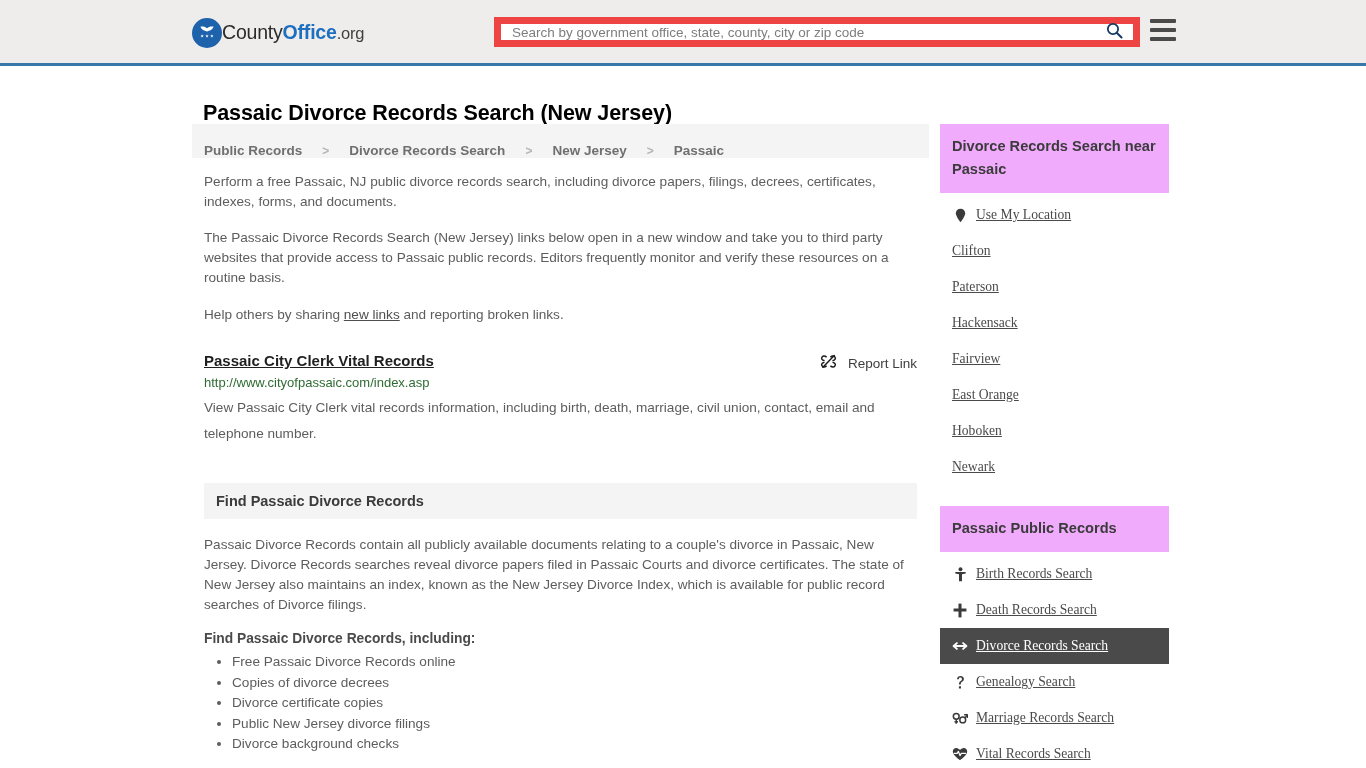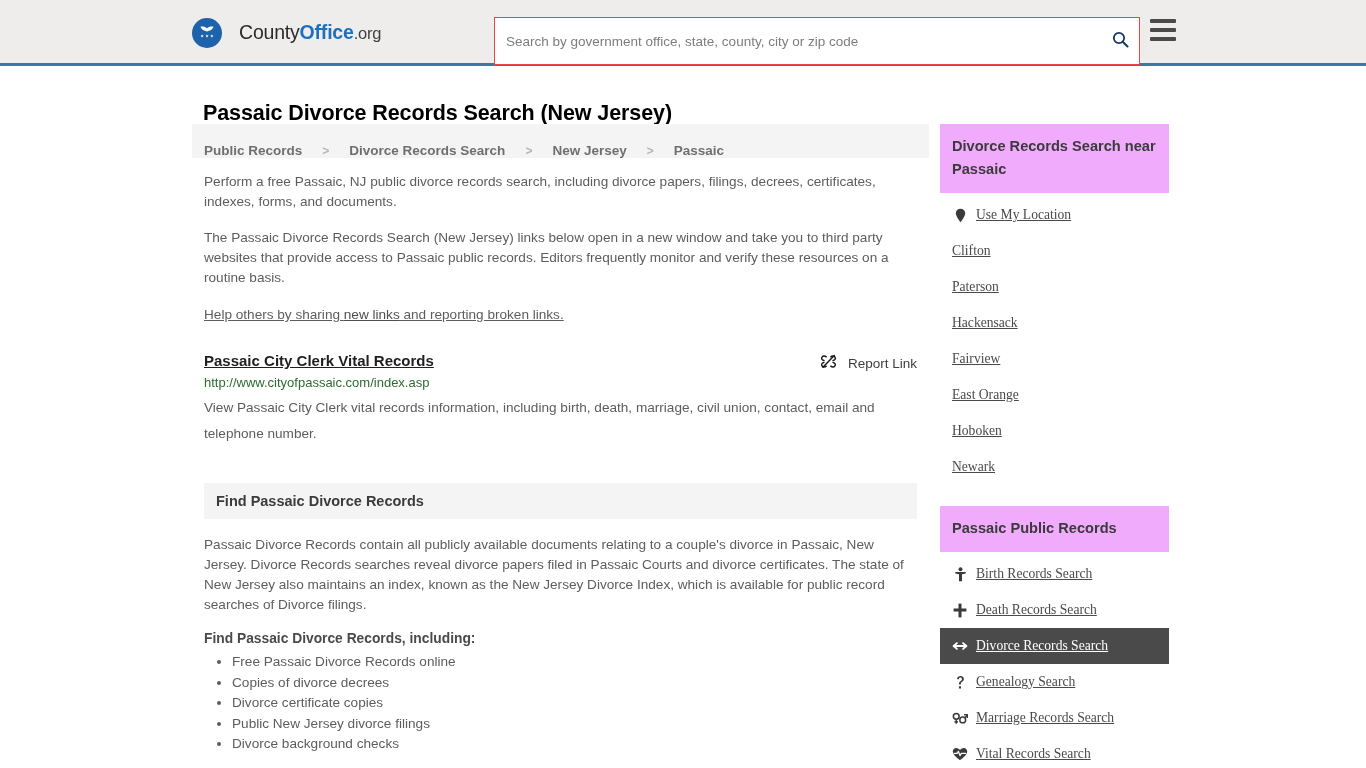"CountyOffice.org" .brand { gap: 17px -> 0 }
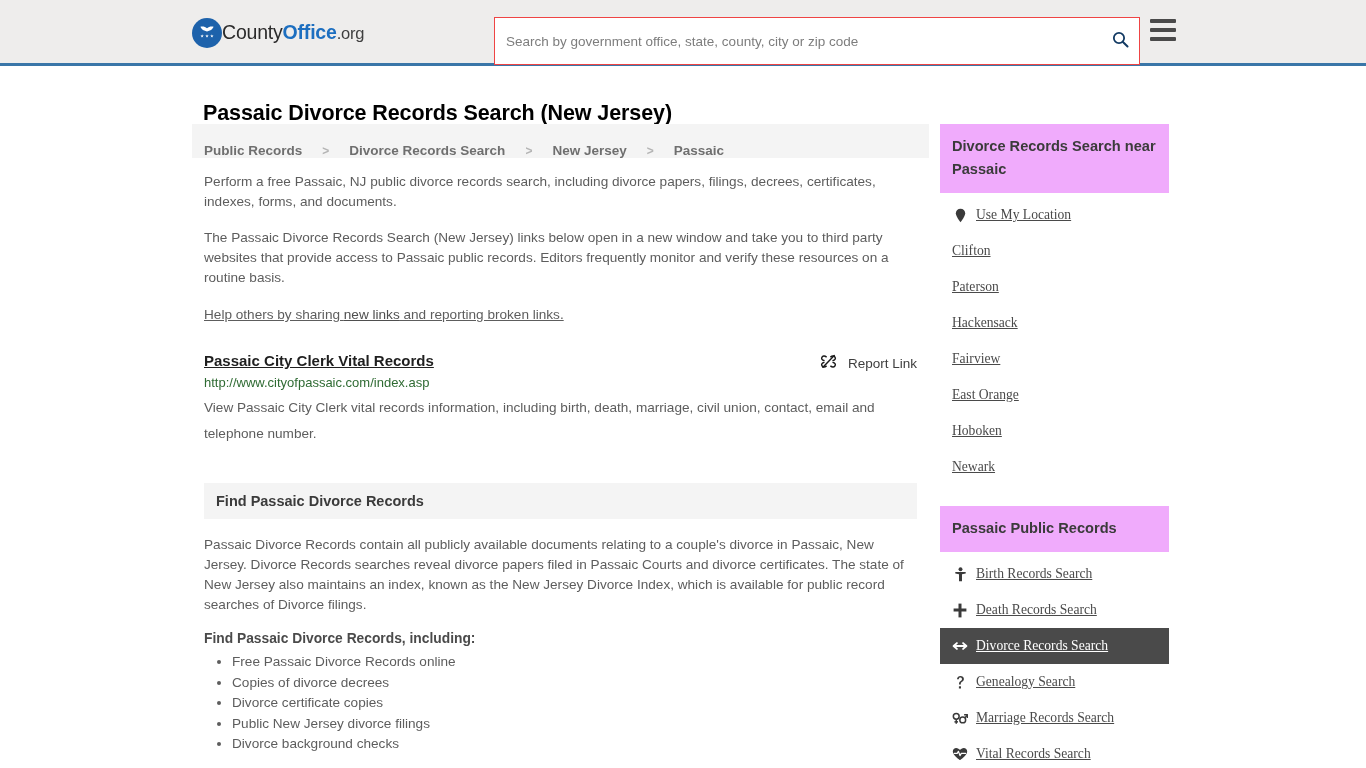"Search by government office, state," .search-wrap { border: 1px solid #ef4444 -> 7px solid #ef4444; height: 48px -> 30px }
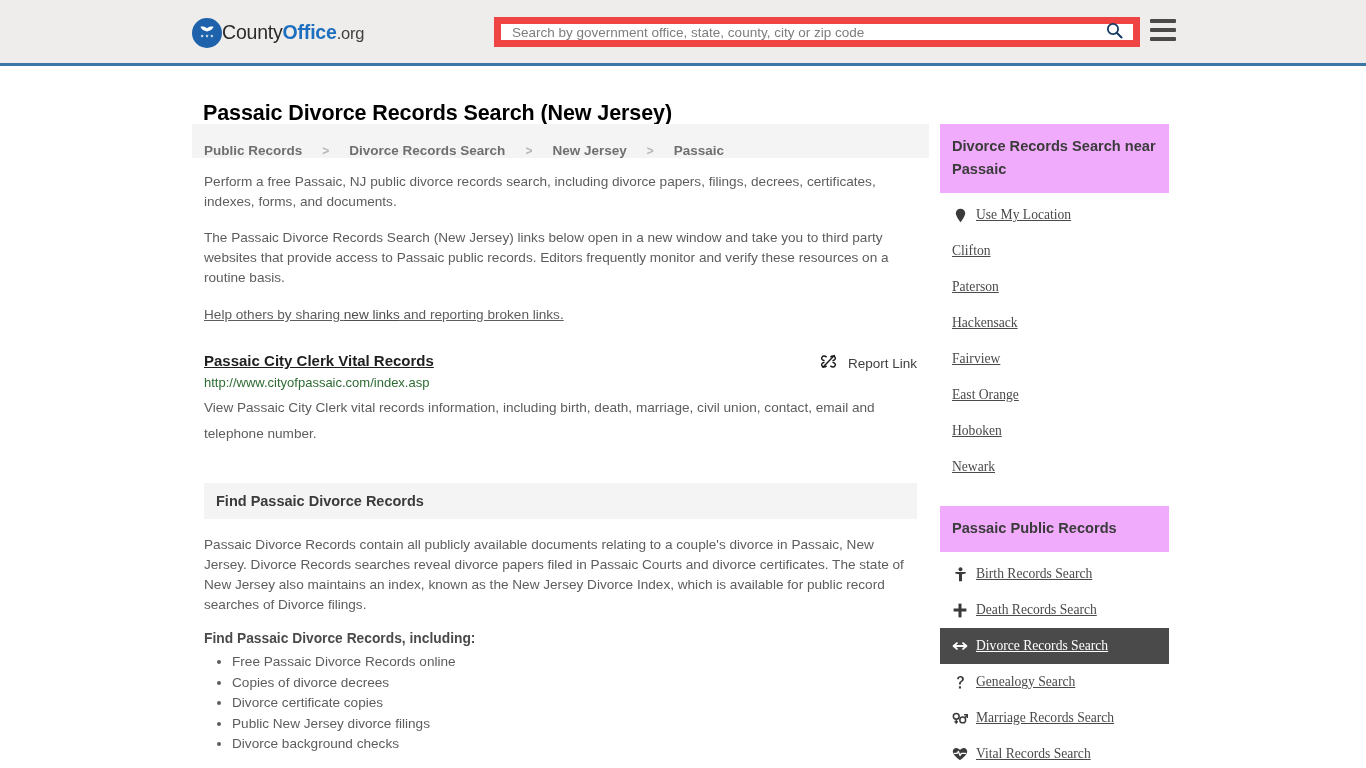"Help others by sharing new" .body-text.p3 { text-decoration: underline -> none }
